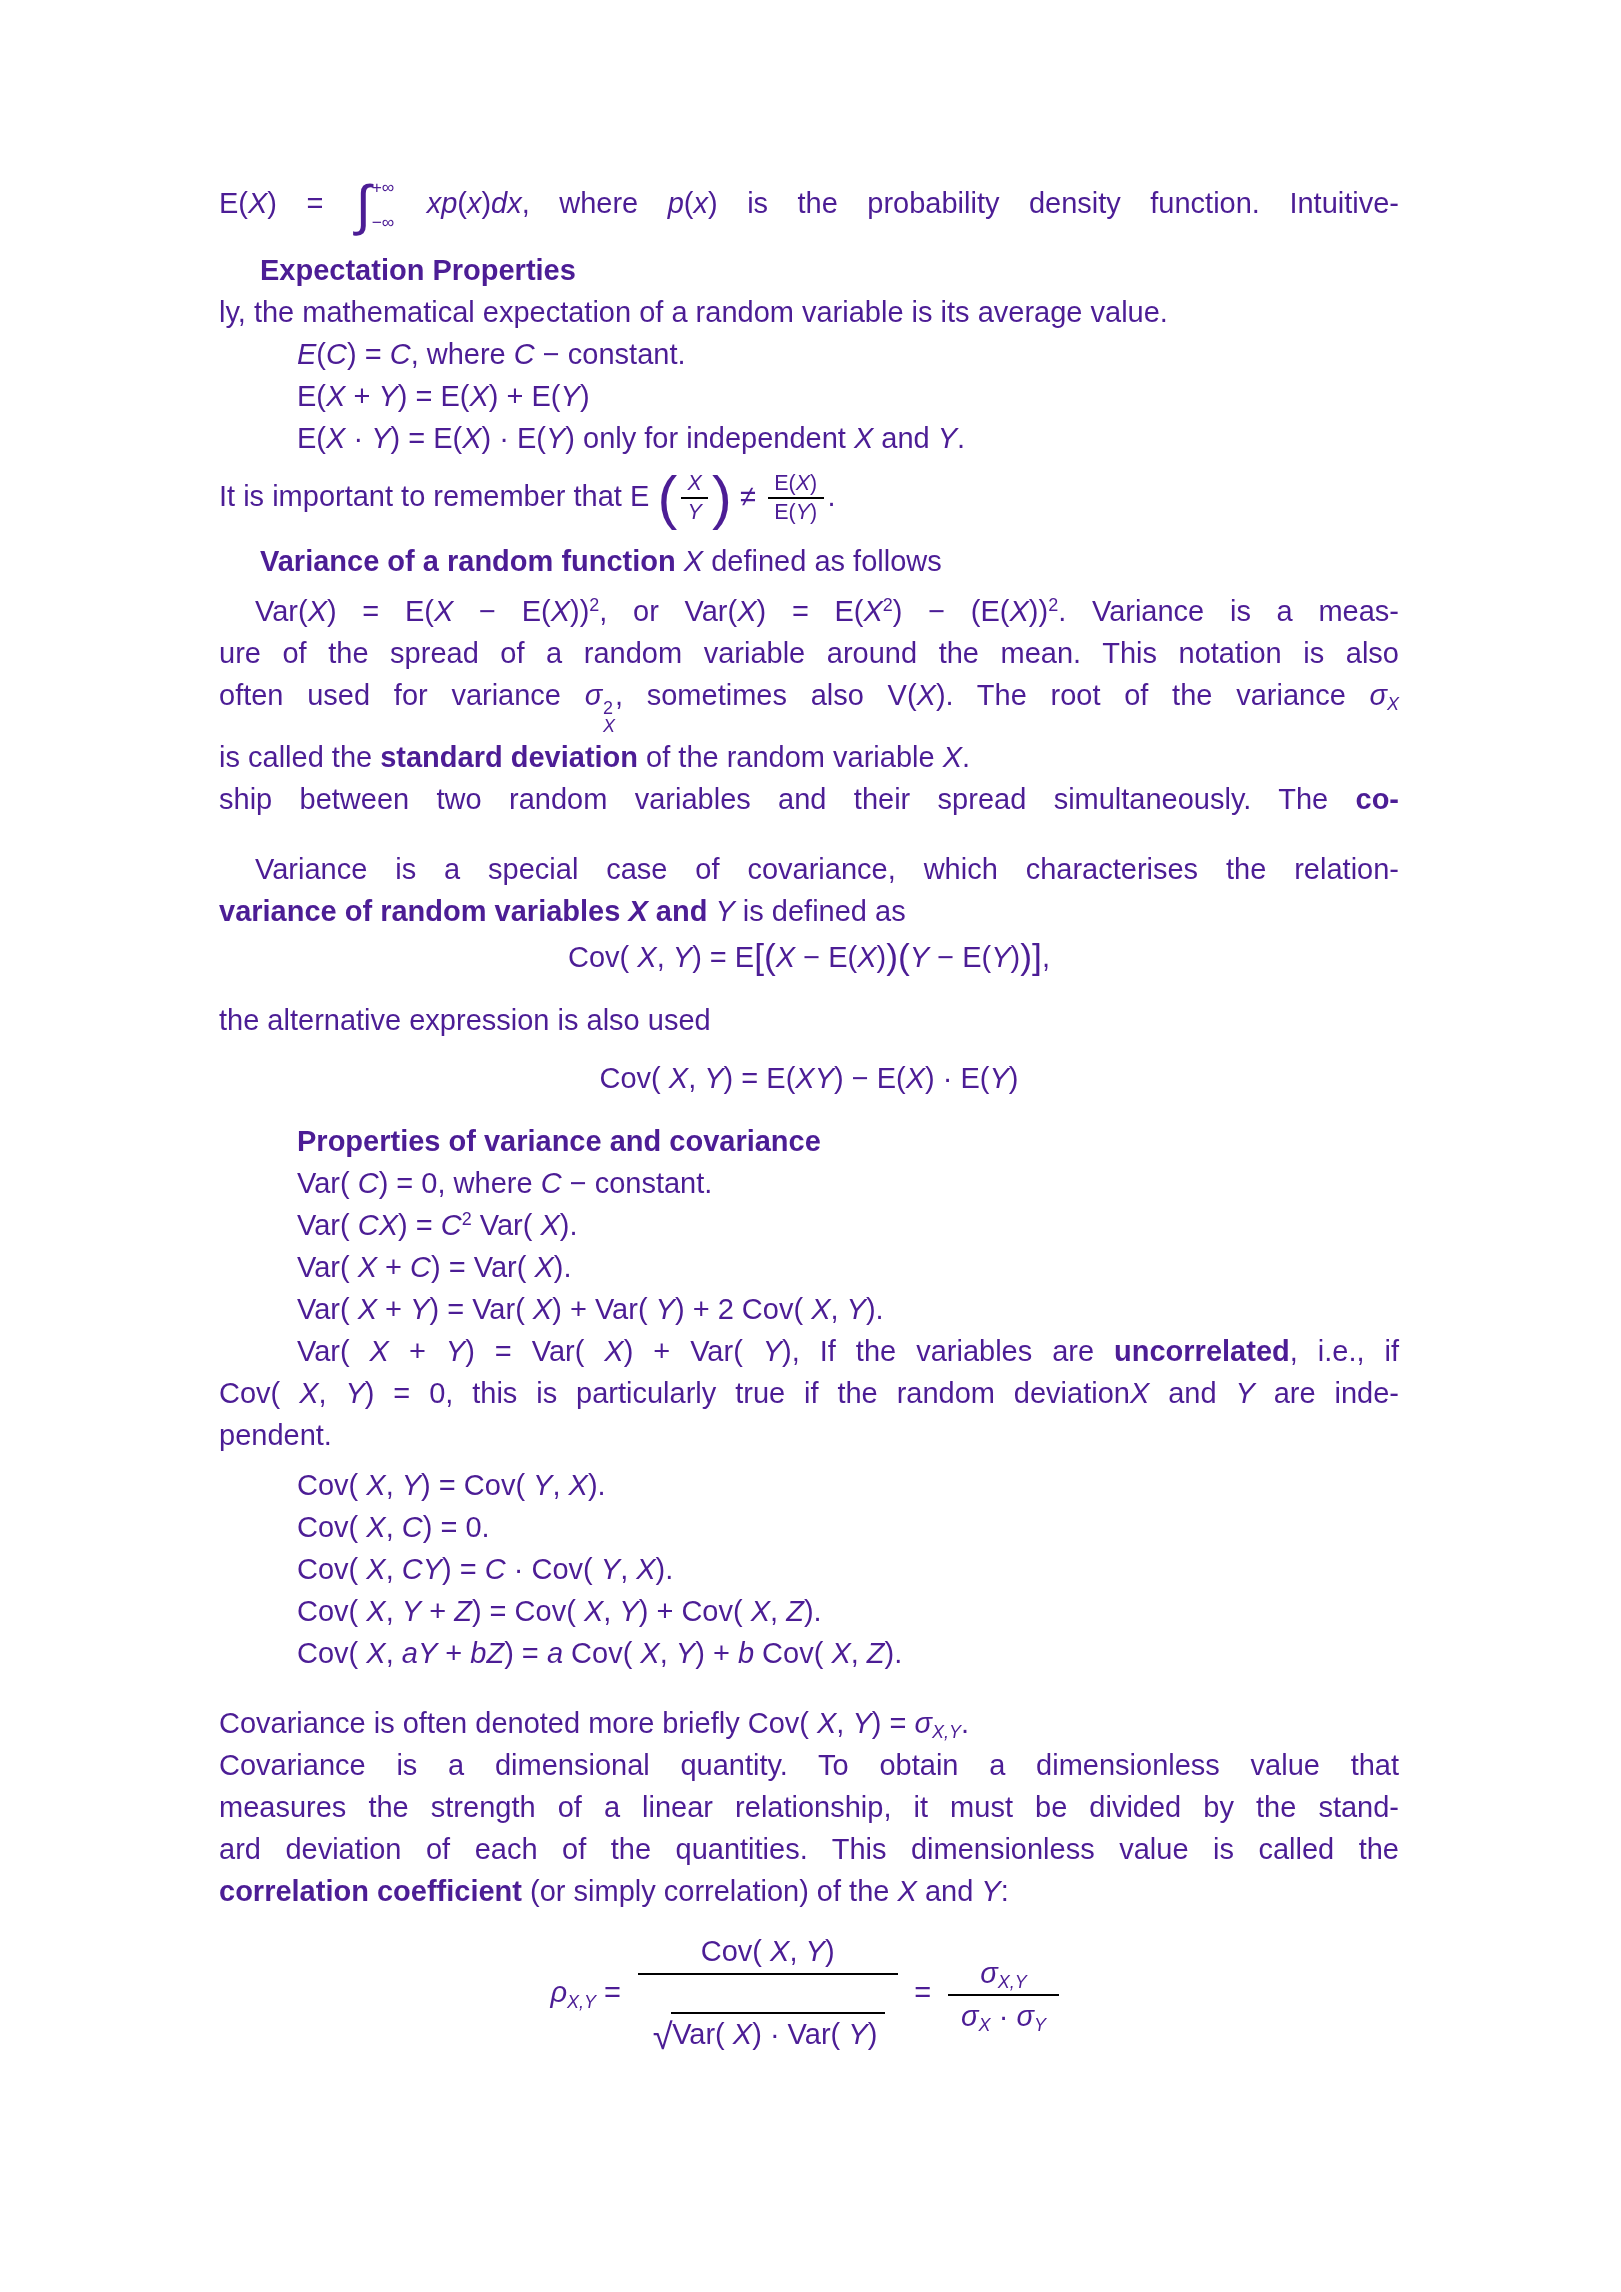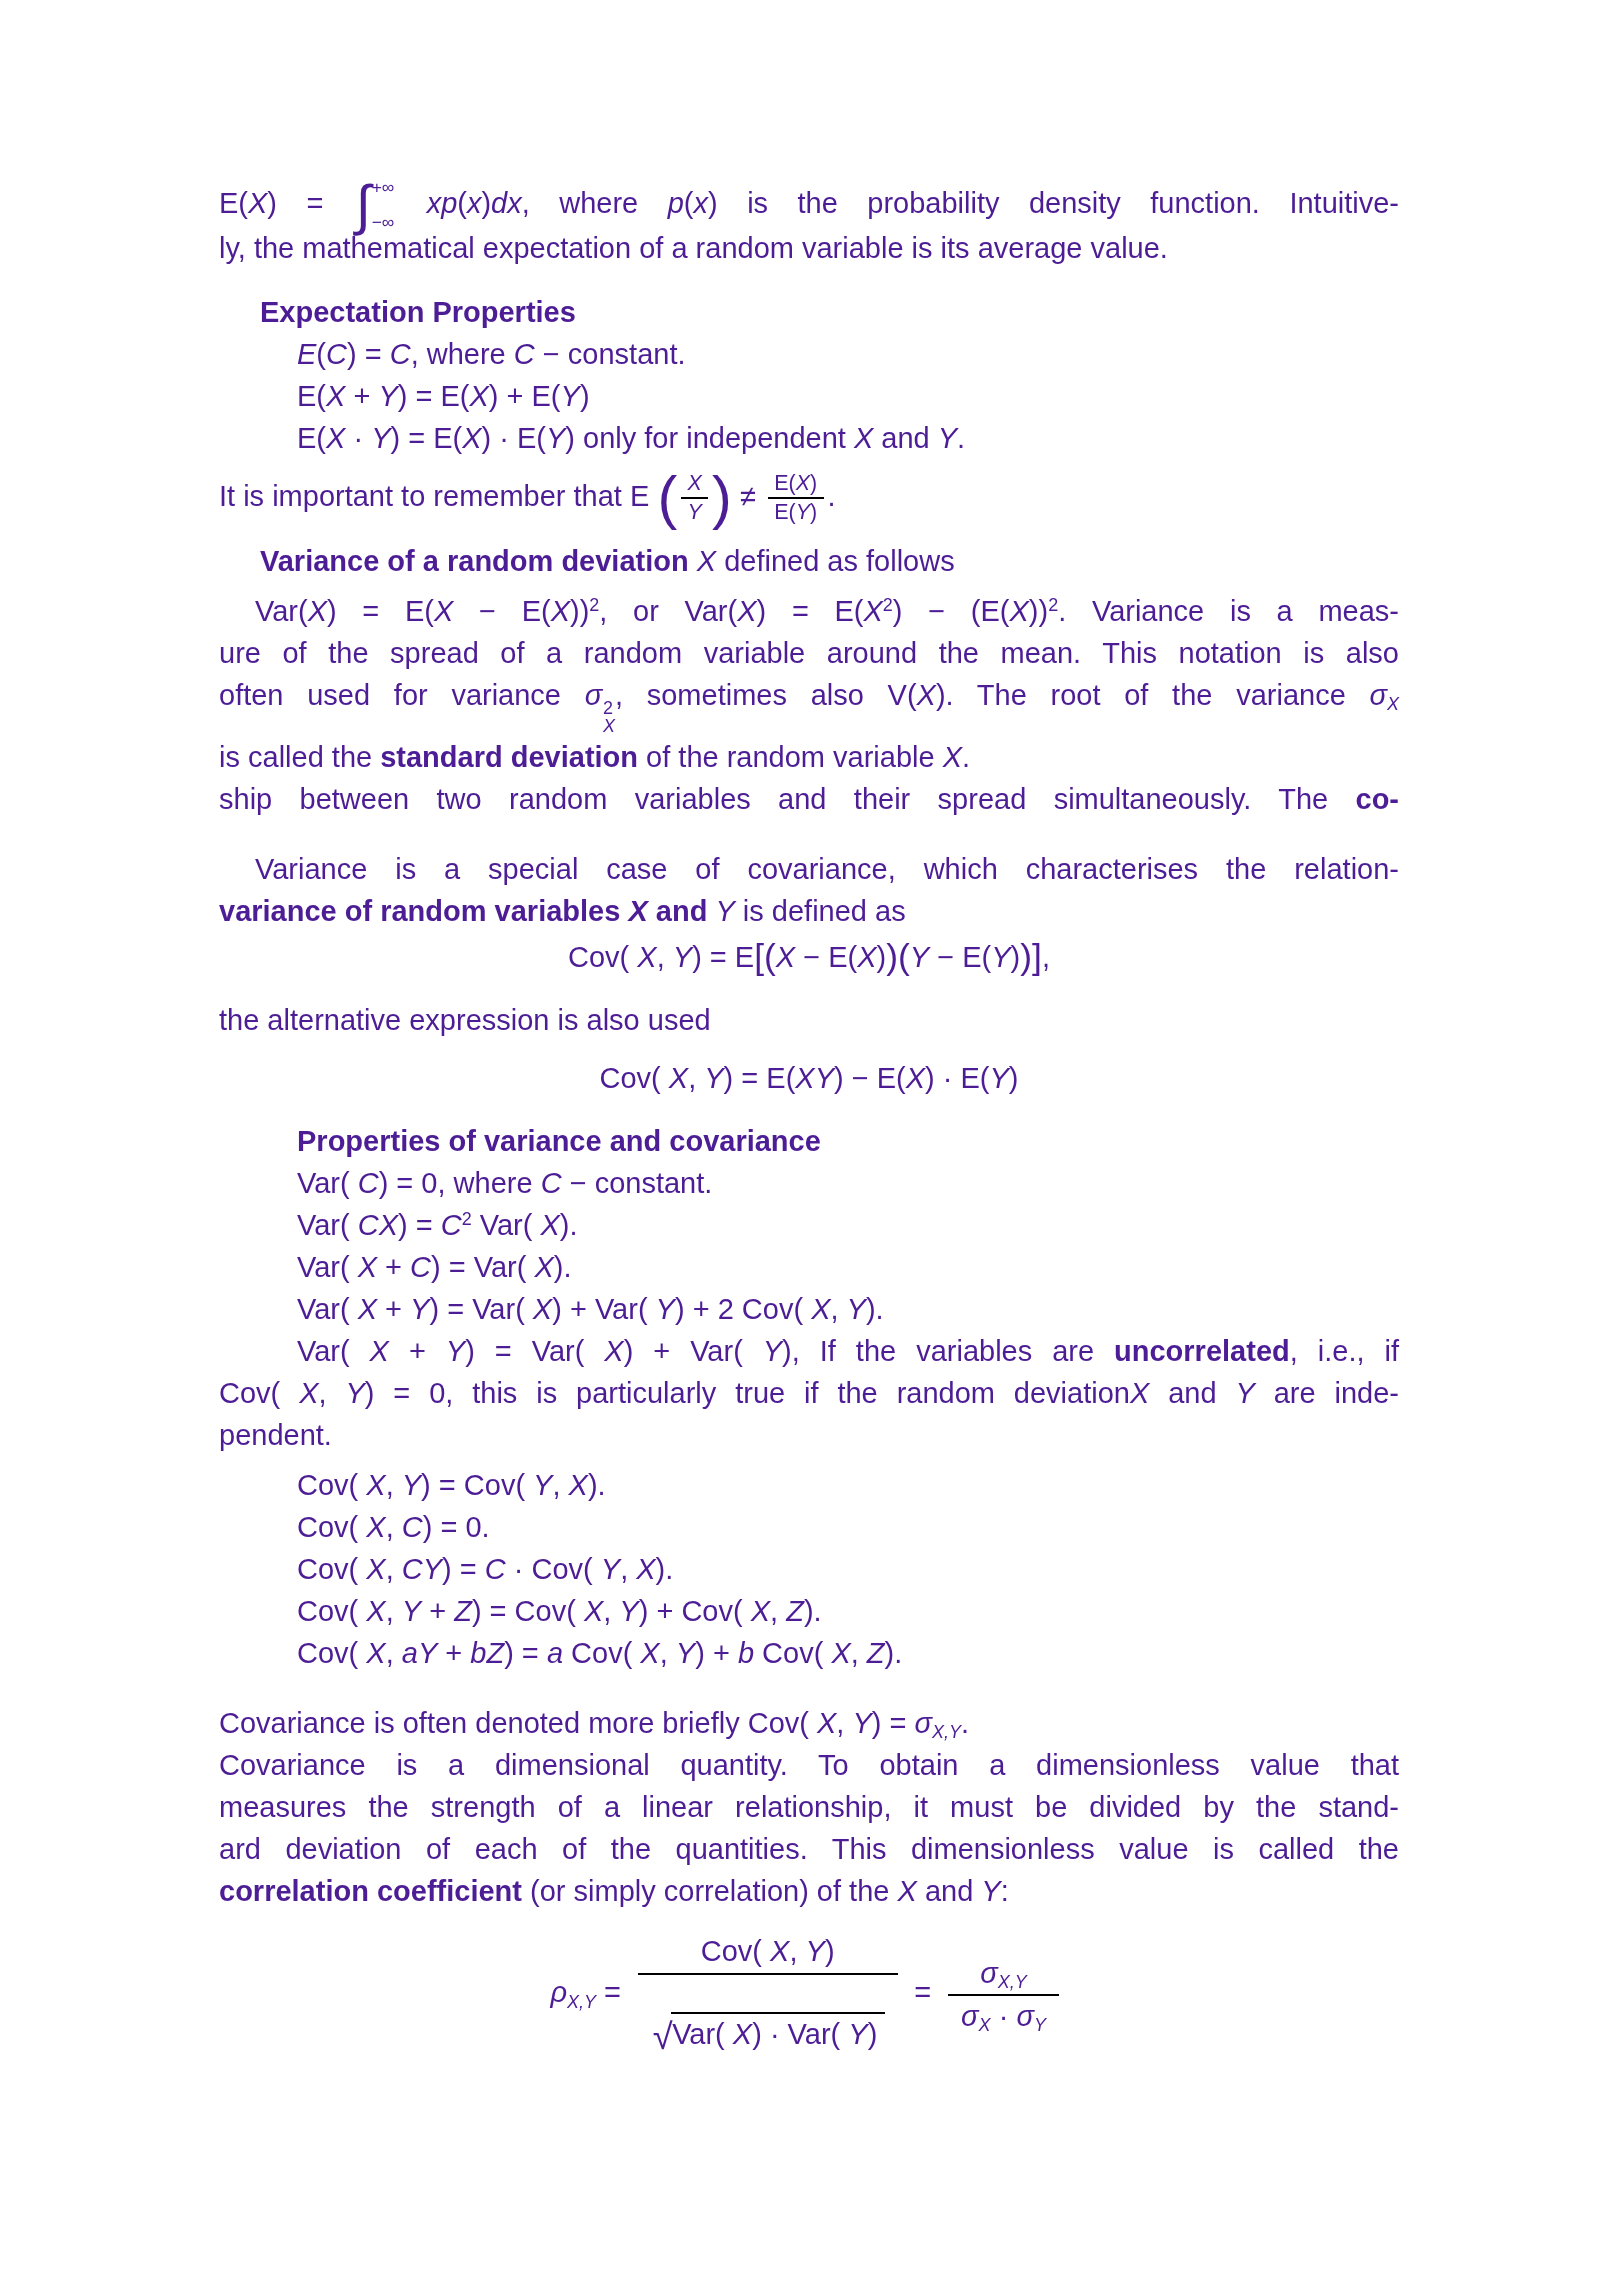"ly, the mathematical expectation of" div.line { order: before "Expectation Properties" -> after "Expectation Properties" }
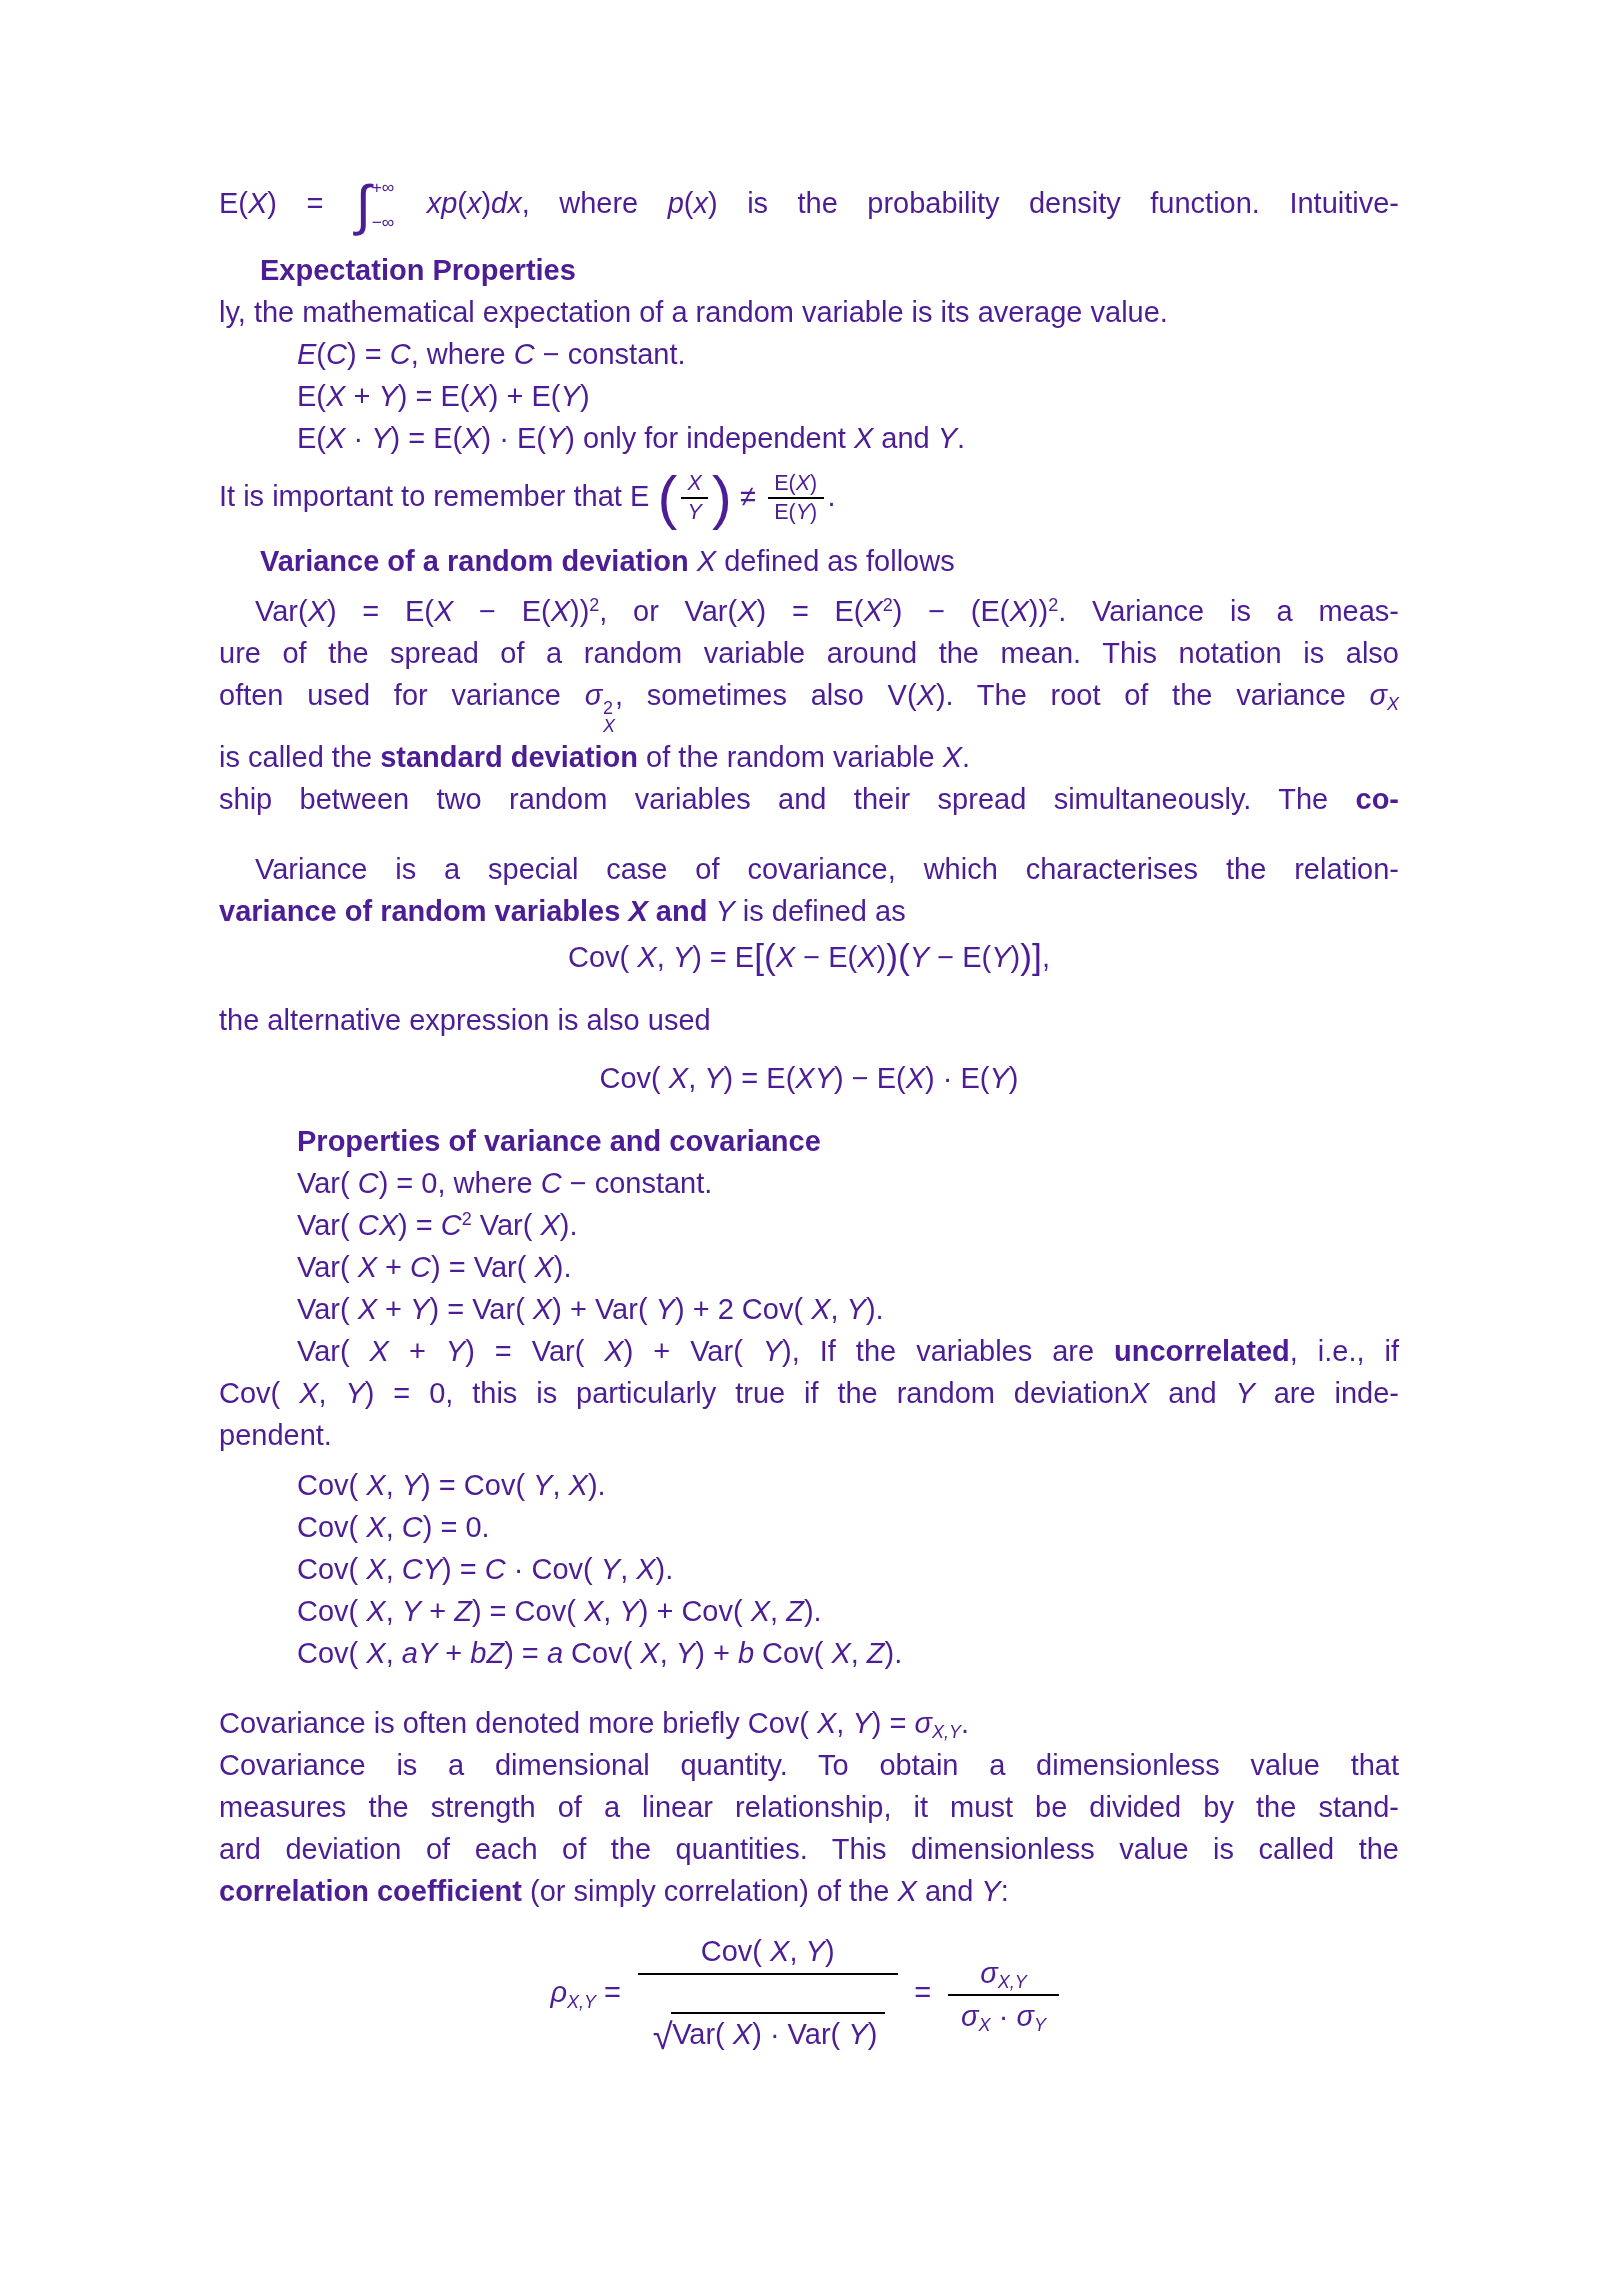"Variance of a random deviation" span.b { text: deviation -> function }
